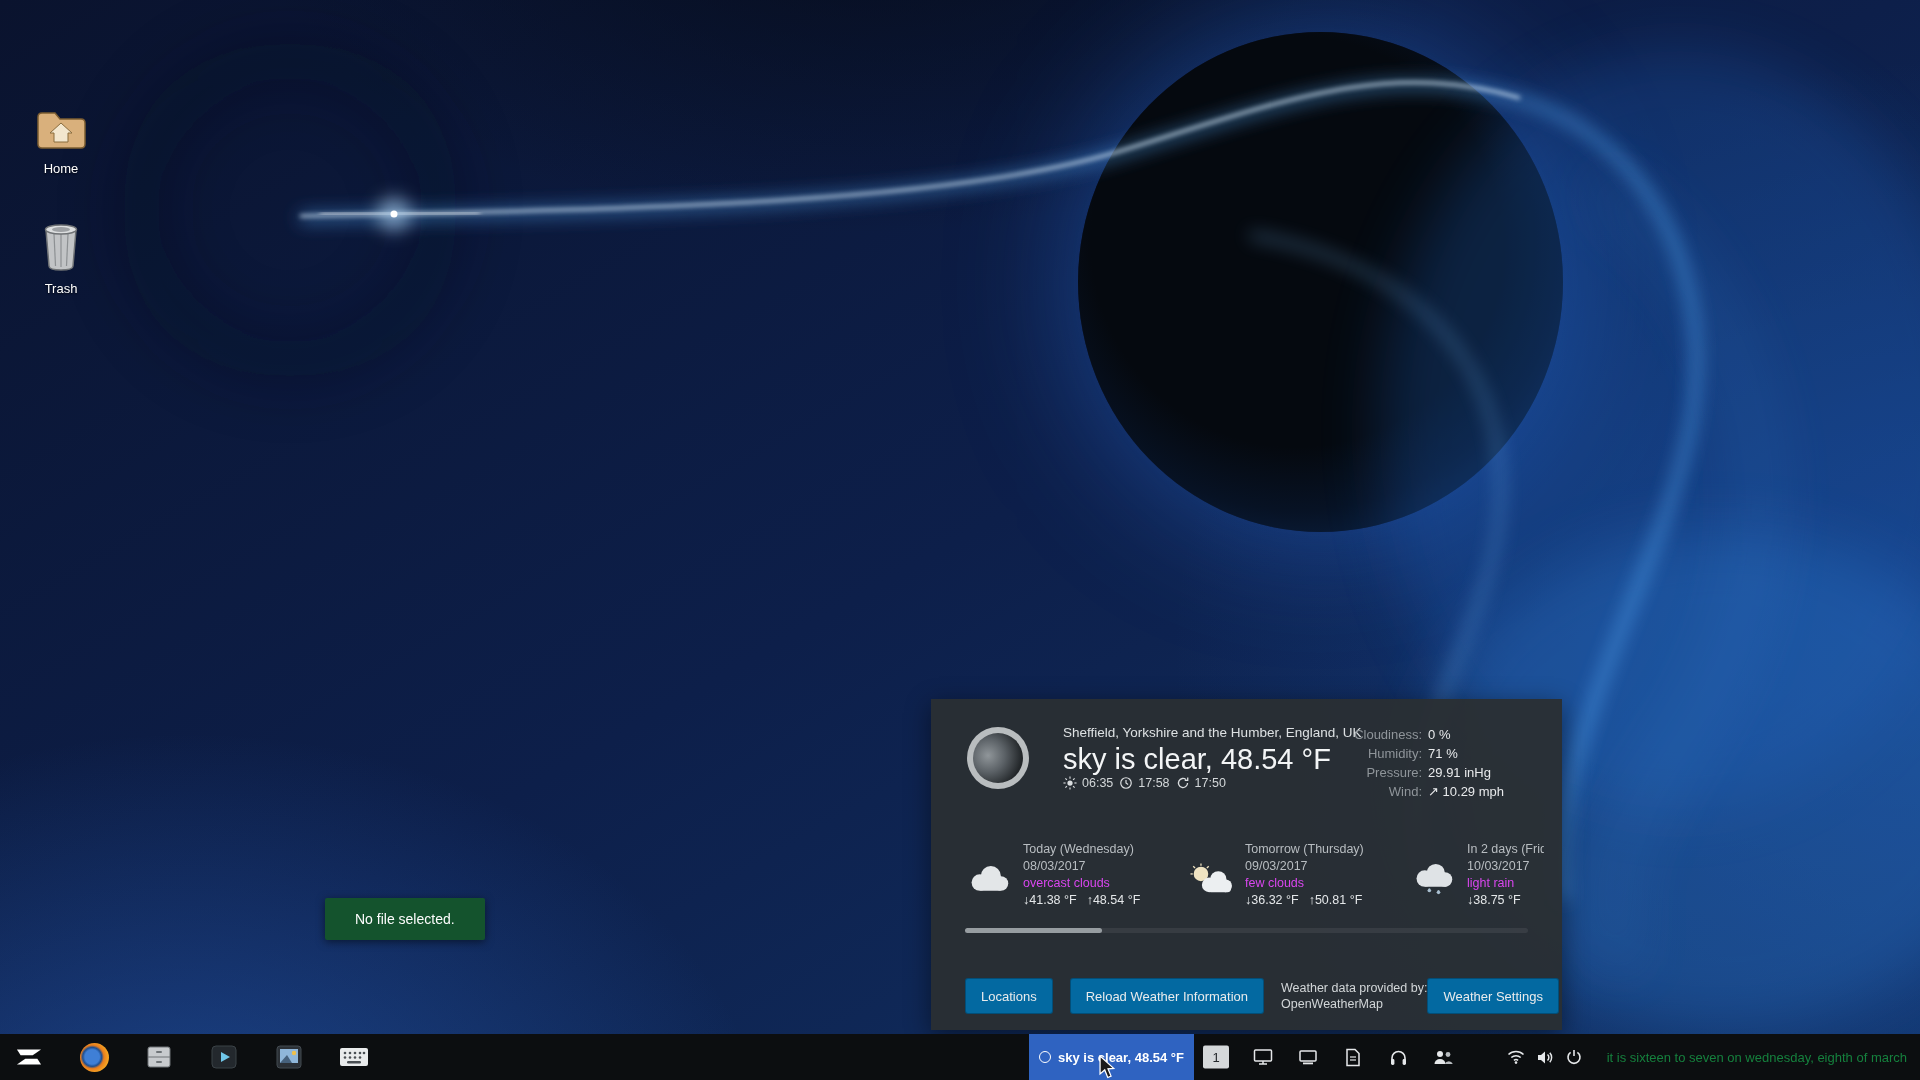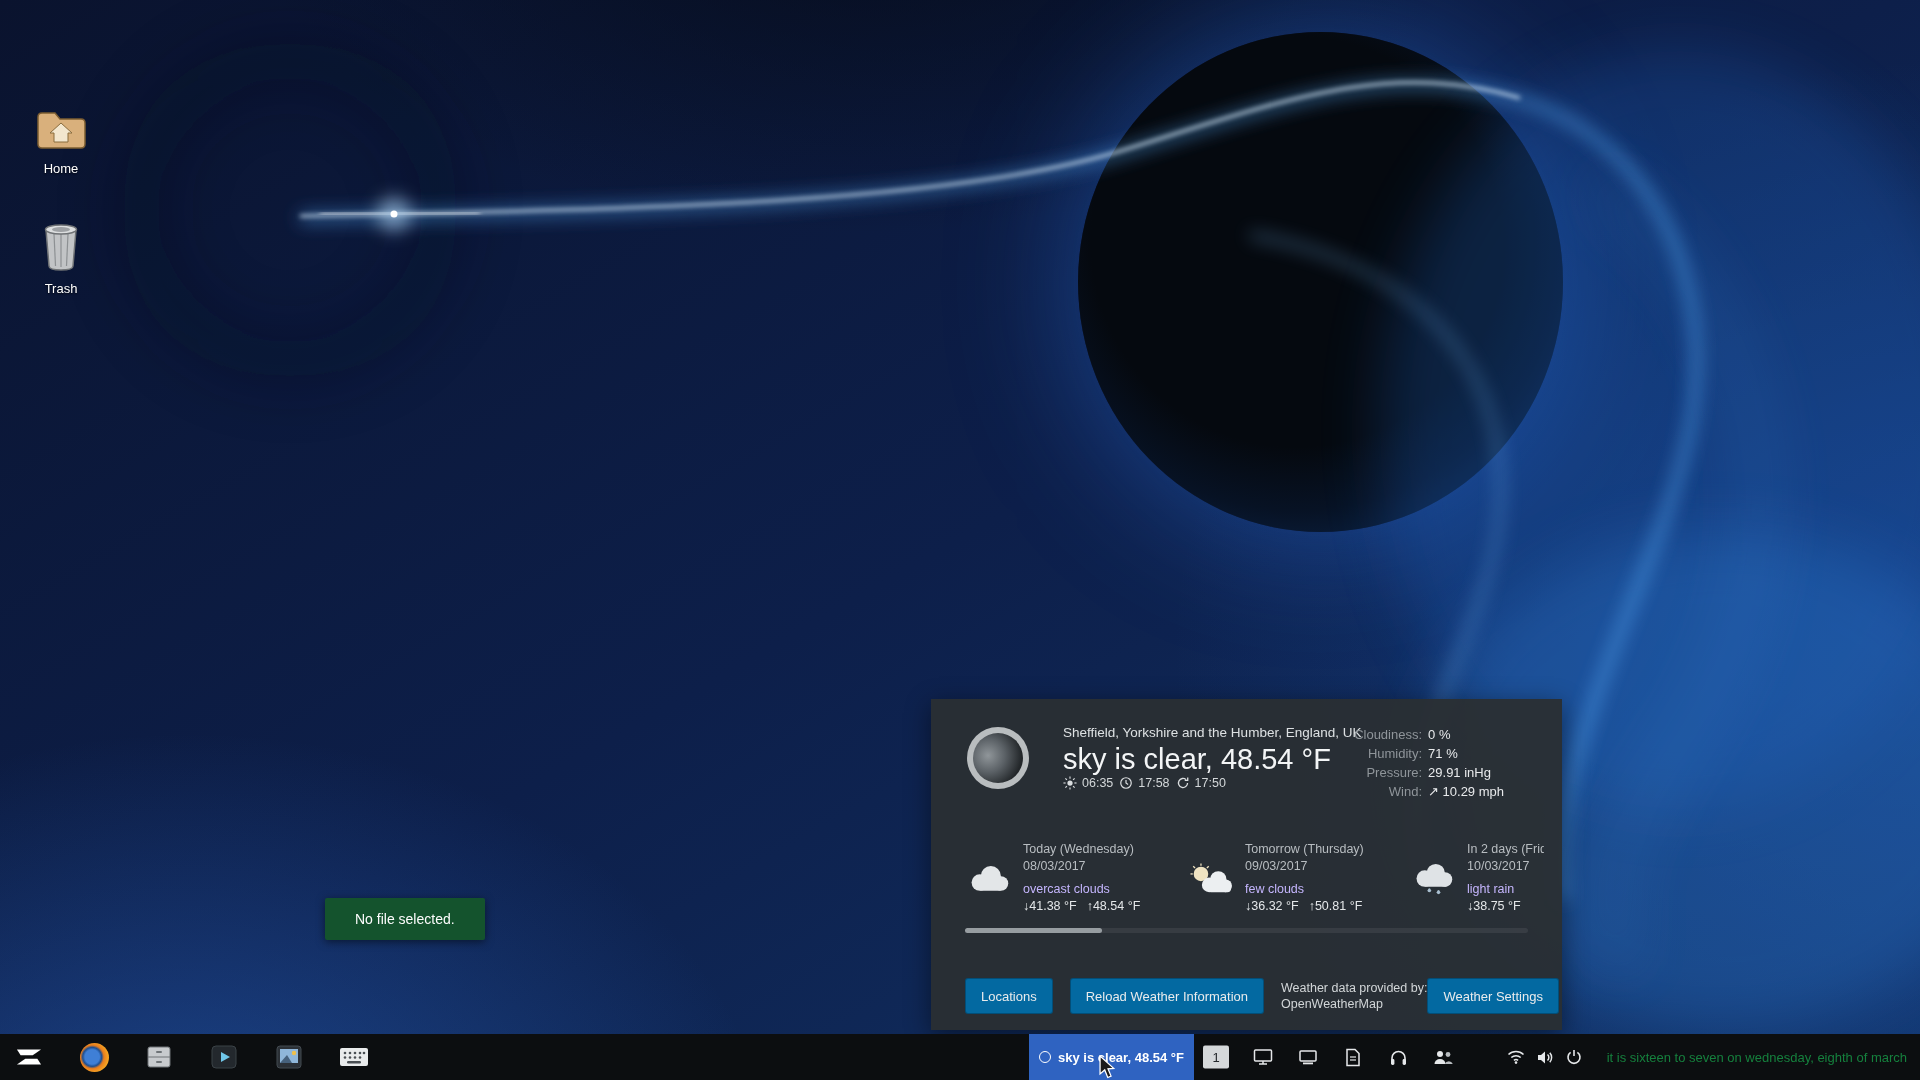"overcast clouds" .ftext .fcond { color: #c4b5fd -> #d946ef; margin-top: 6px -> none }
